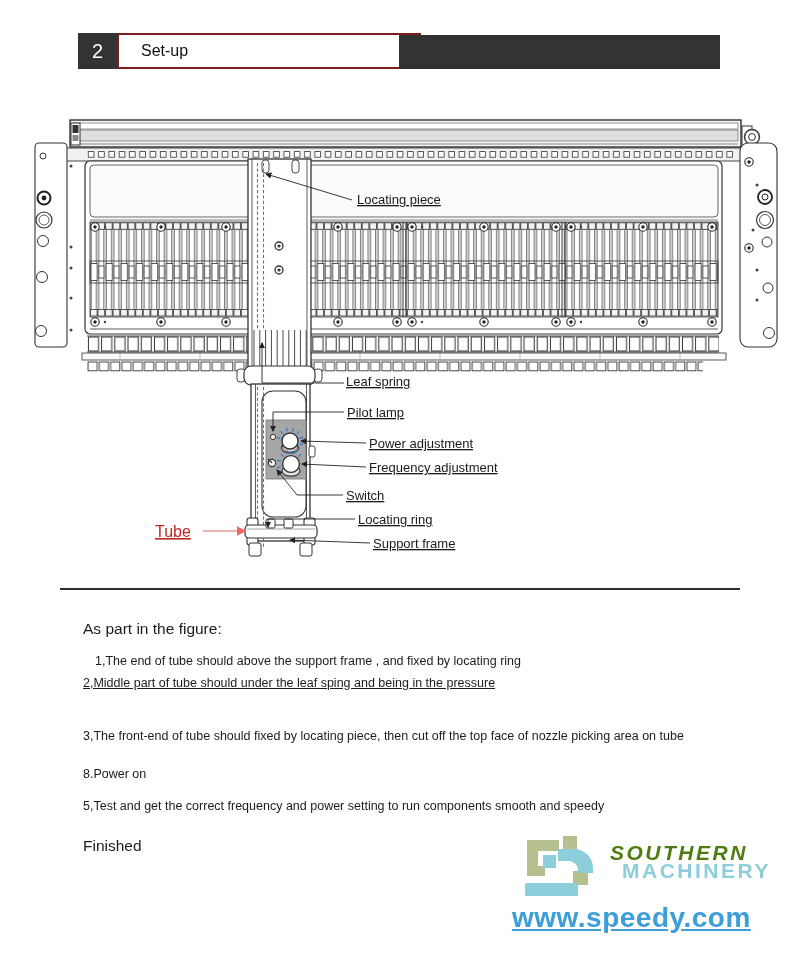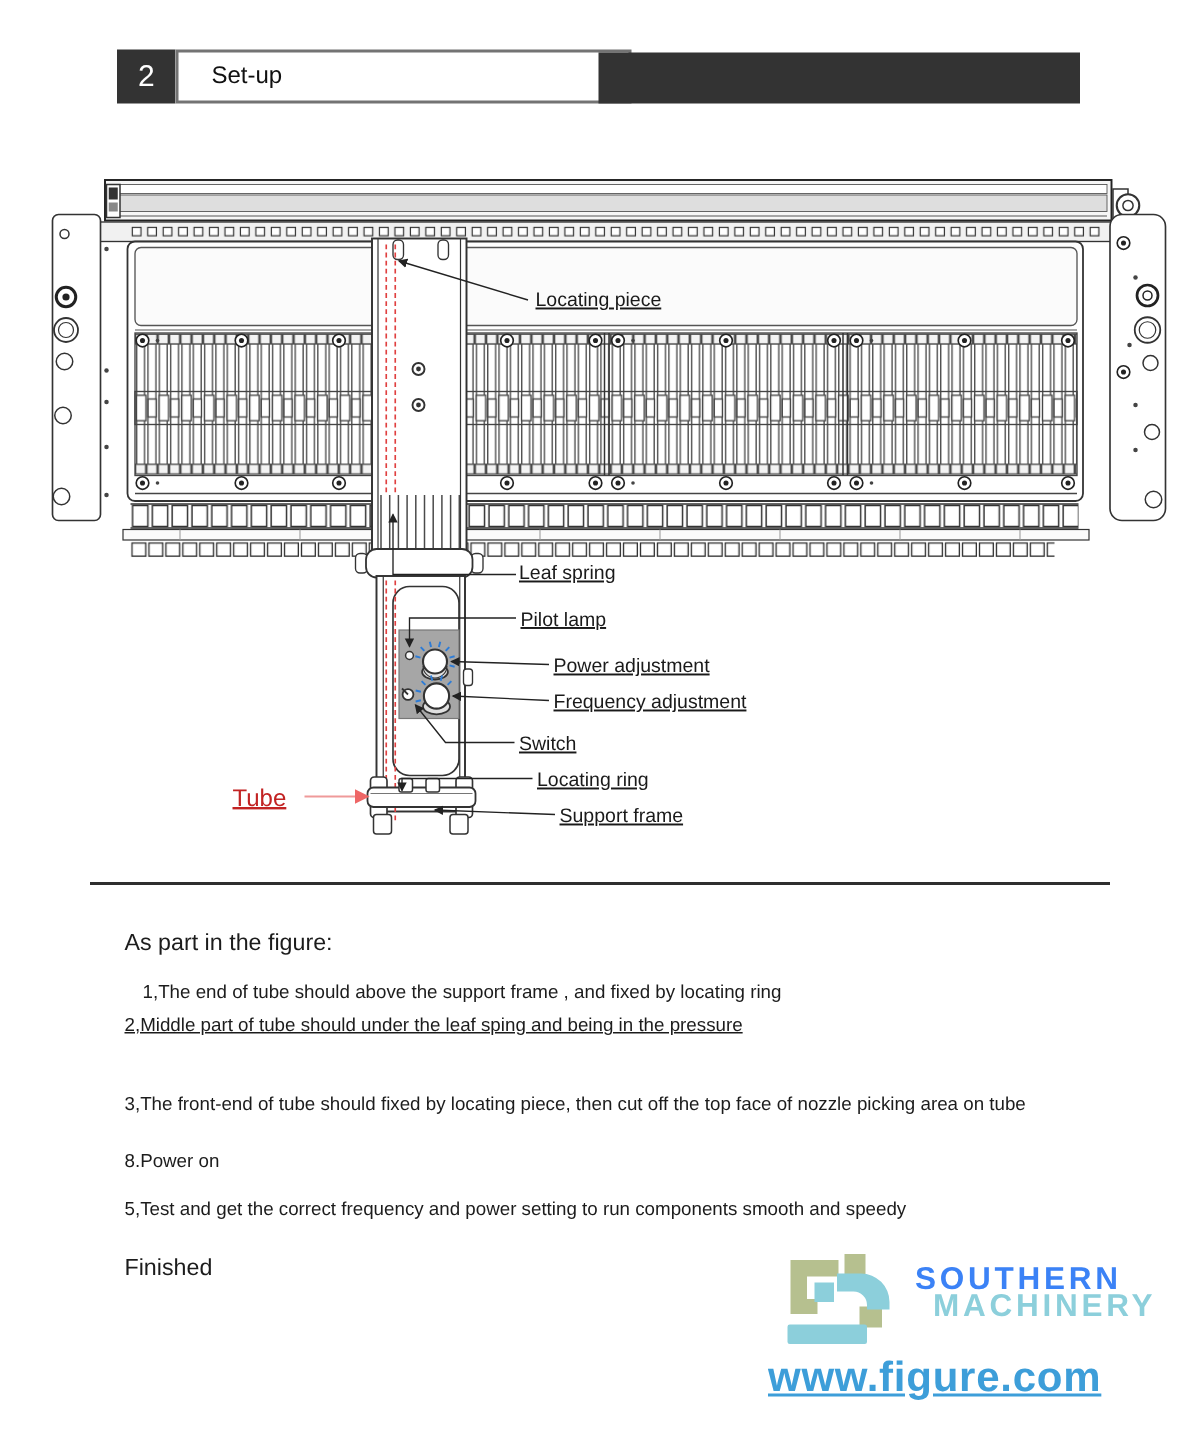"Set-up" .title-box { border: 2px solid #737373 -> 2px solid #7f1d1d }
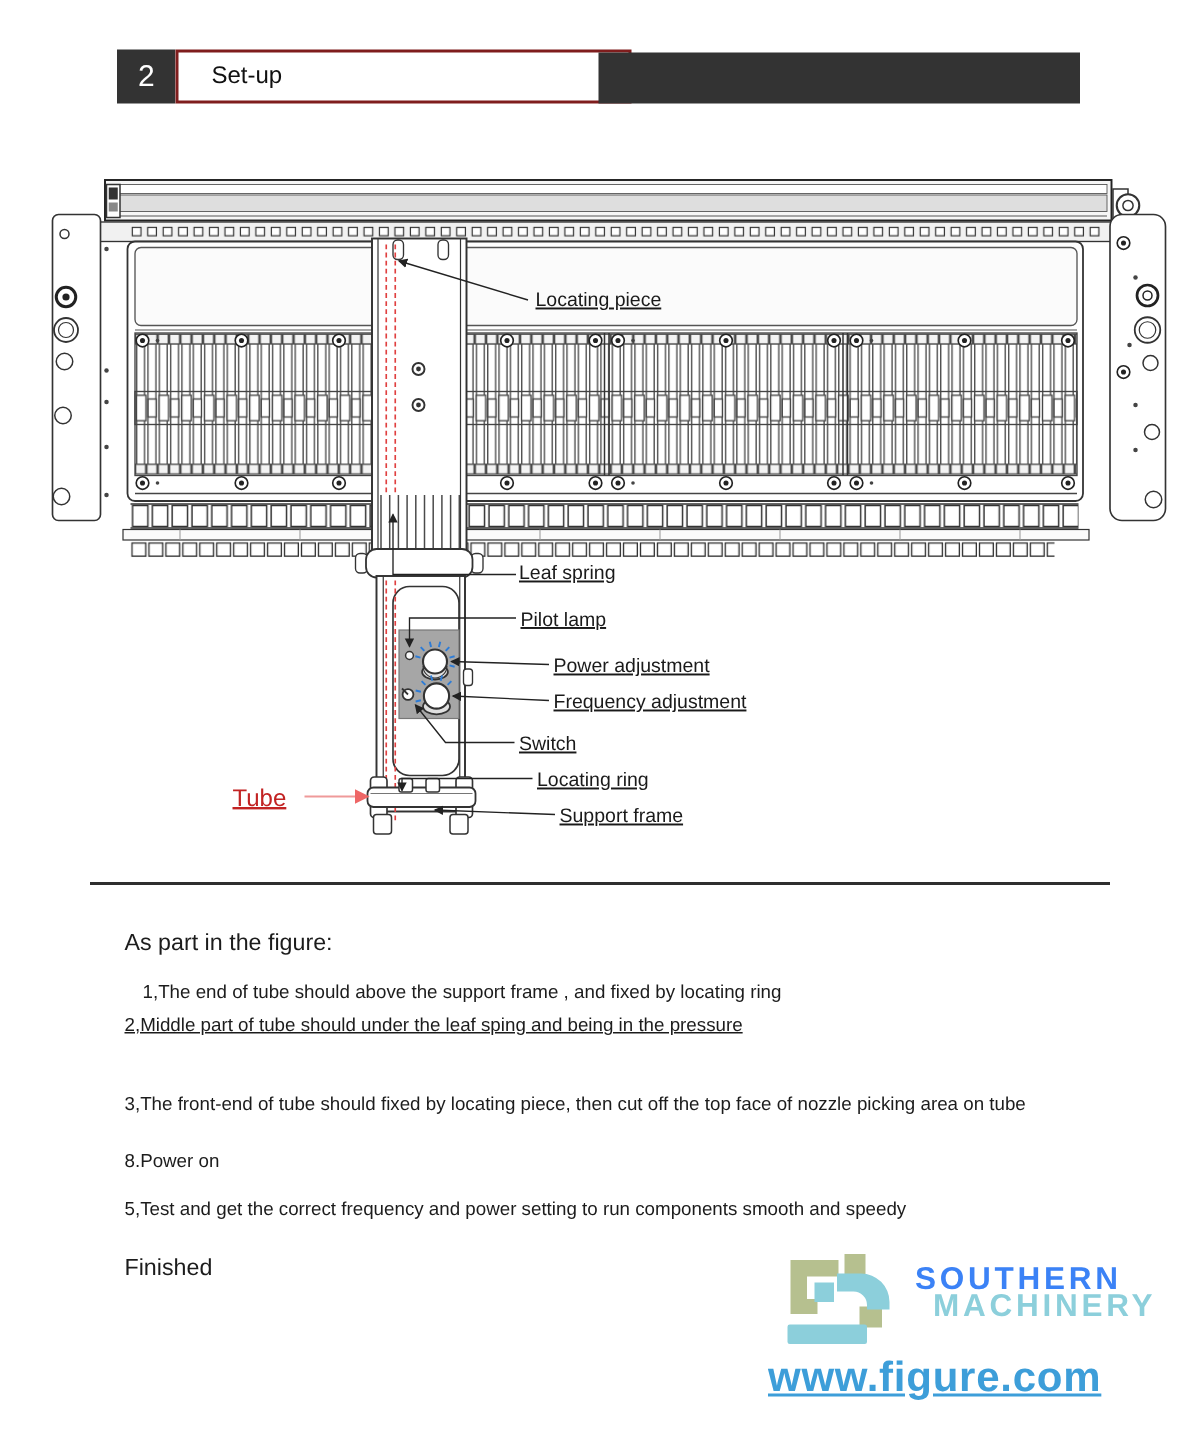"SOUTHERN" .logo-line1 { color: #3b82f6 -> #4d7c0f; font-style: none -> italic }
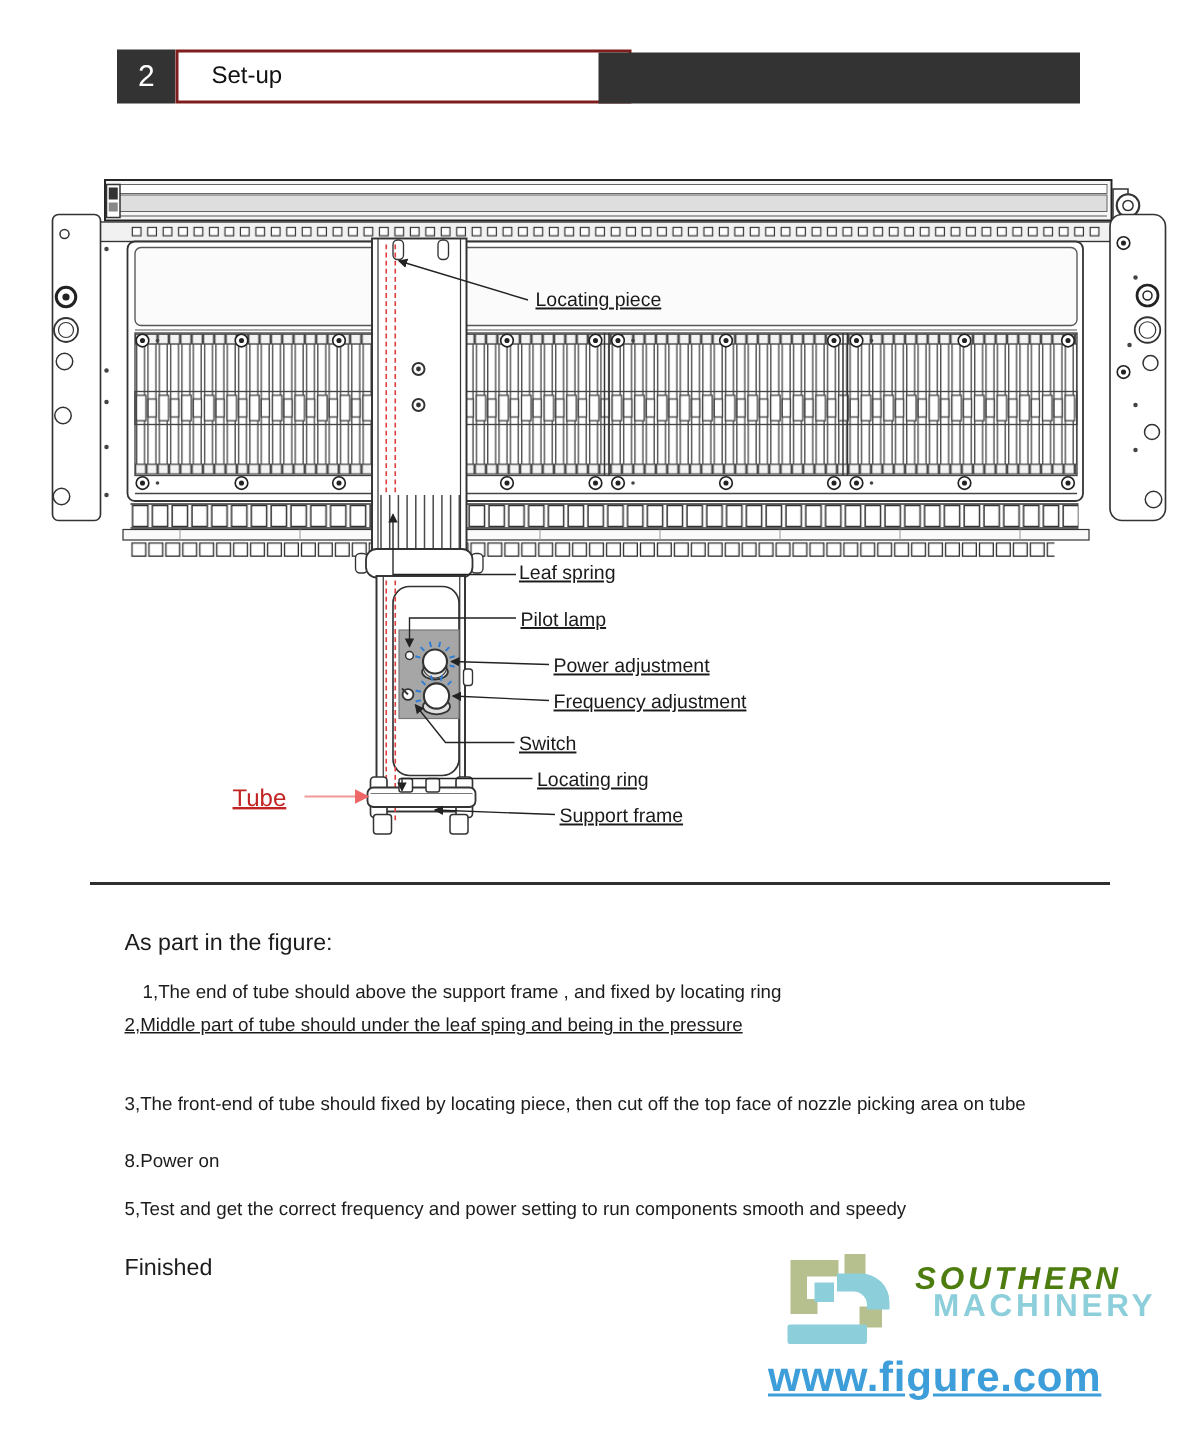"www.figure.com" div.website { text: www.figure.com -> www.speedy.com }
